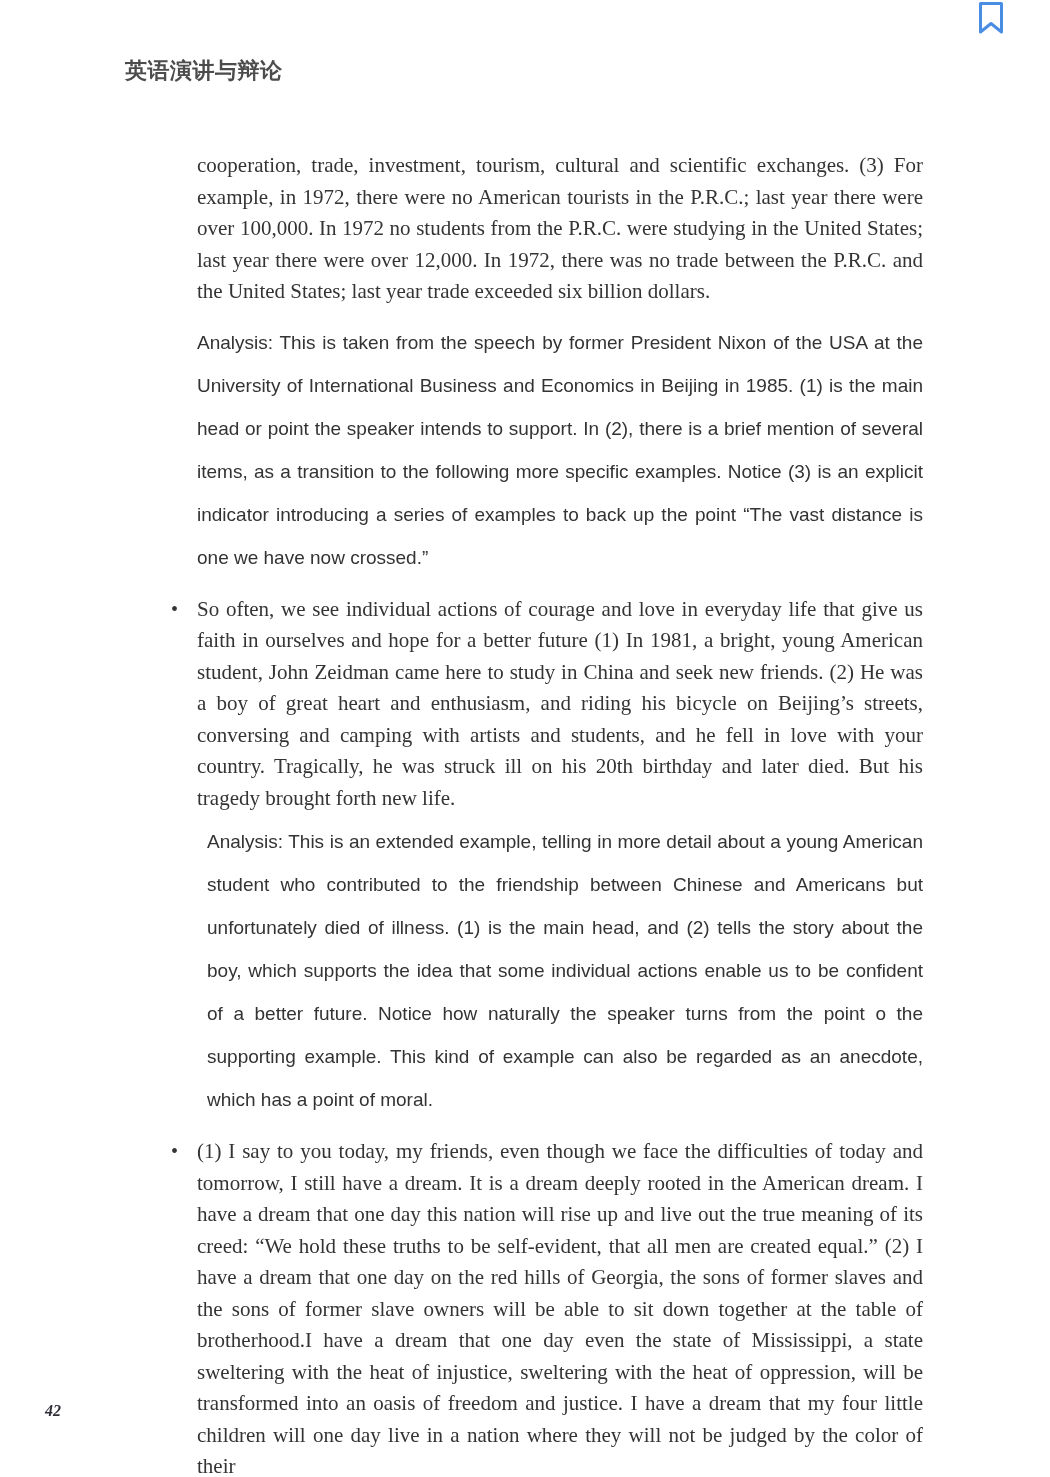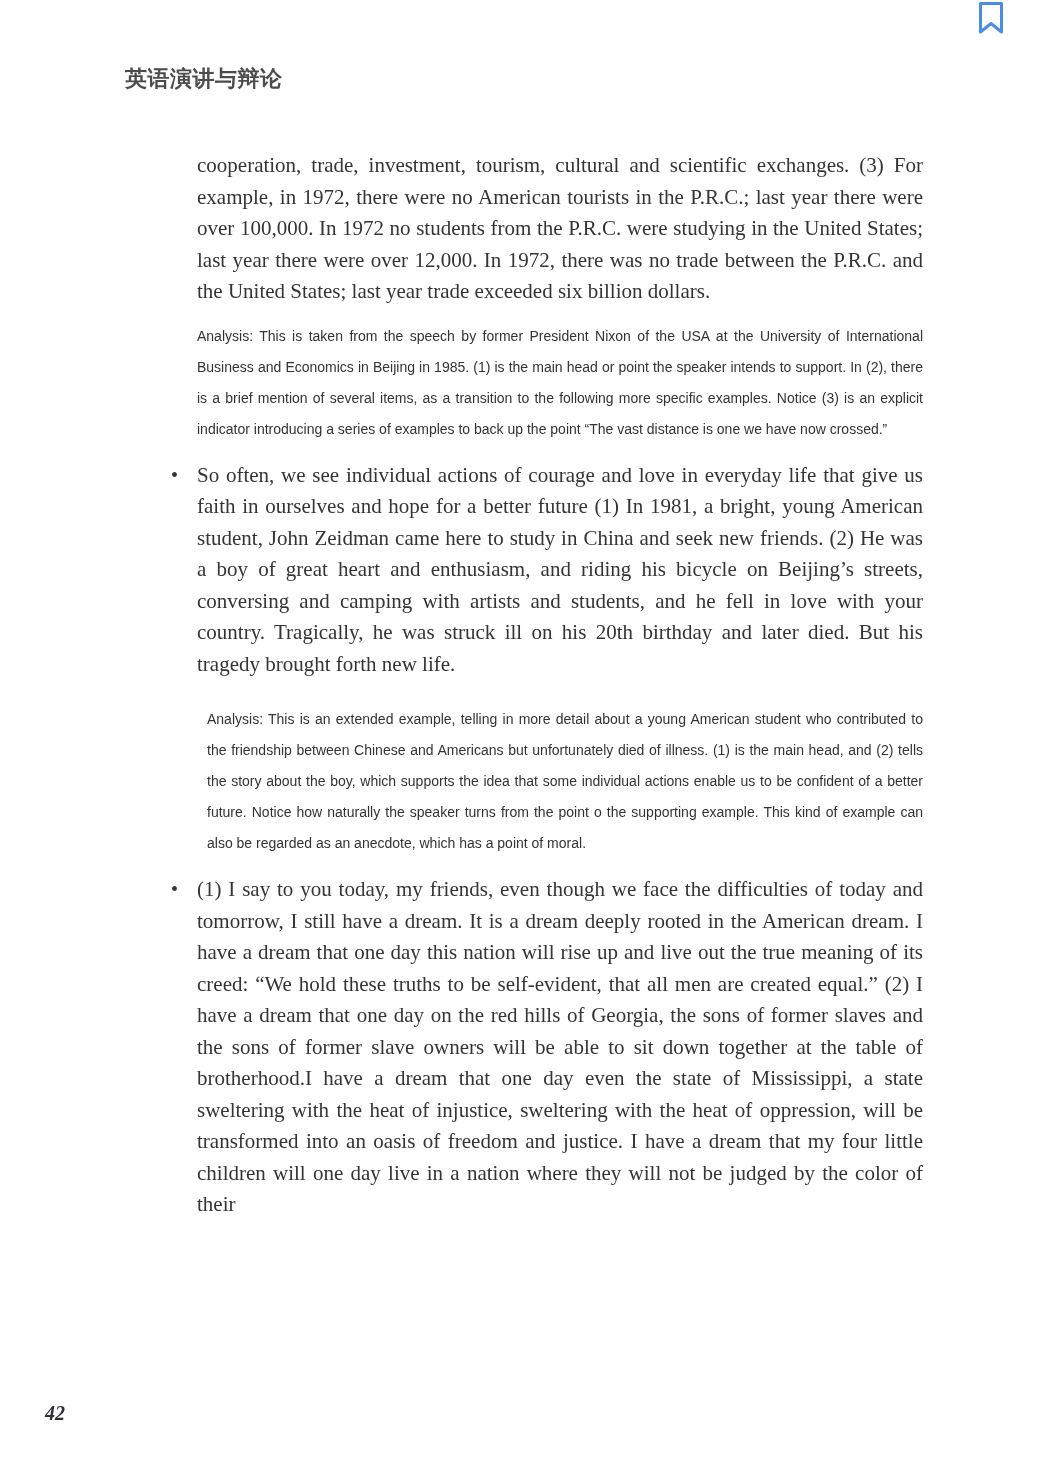"英语演讲与辩论" .running-head { top: 64px -> 56px }
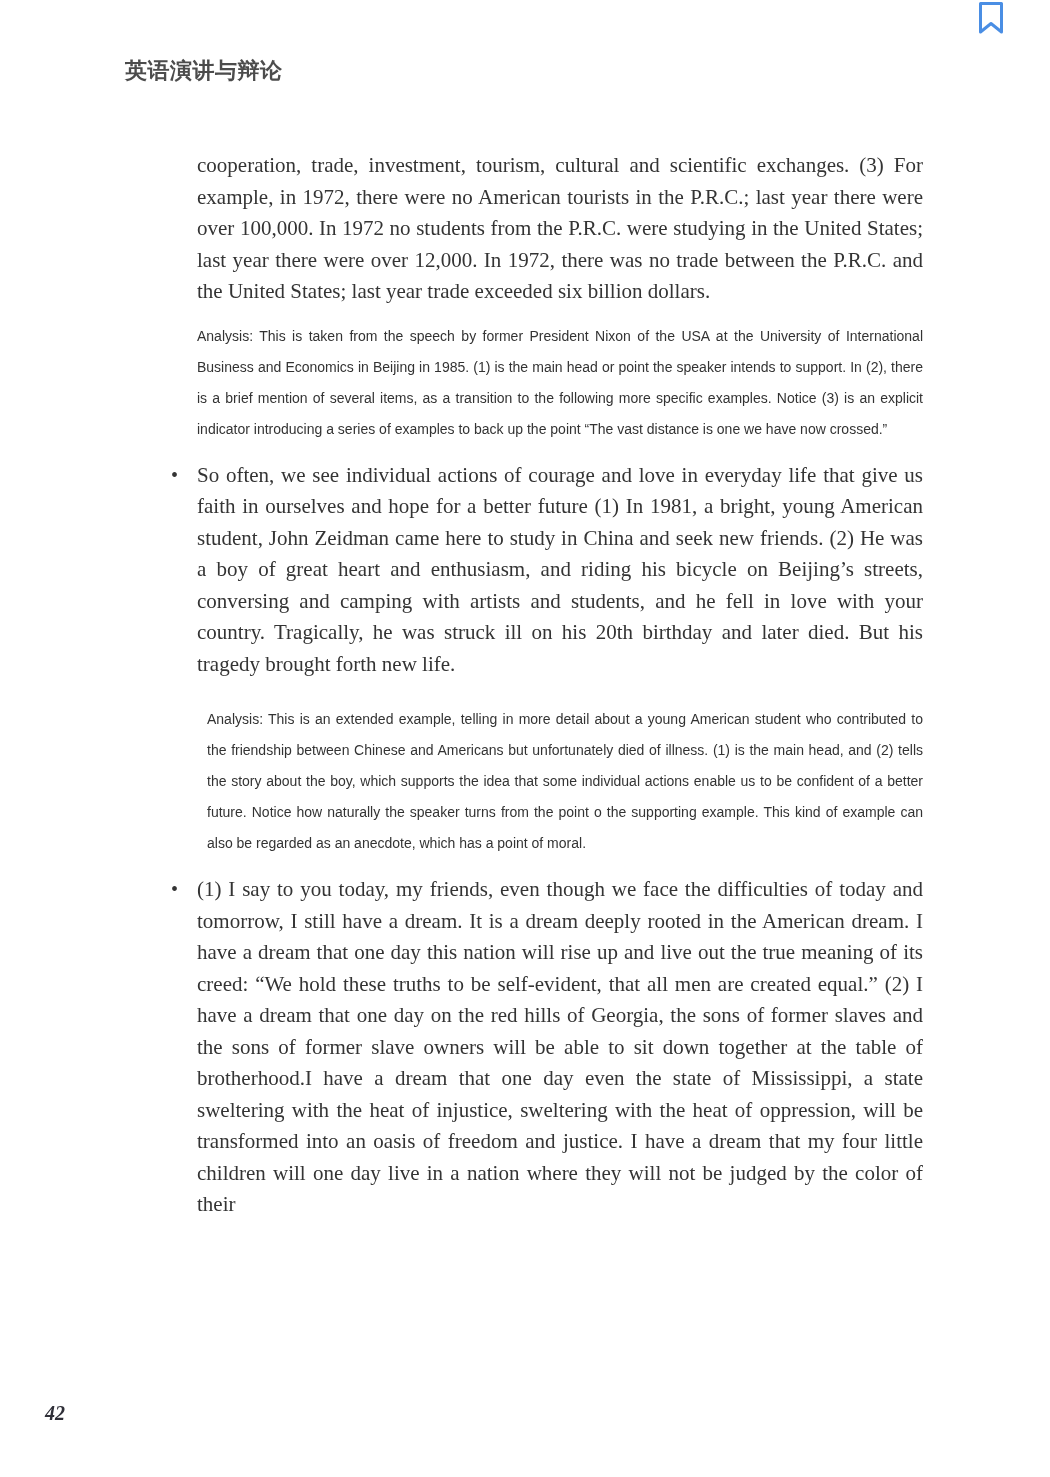"Analysis: This is taken from" .sans { font-size: 14px -> 19px; line-height: 31px -> 43px }
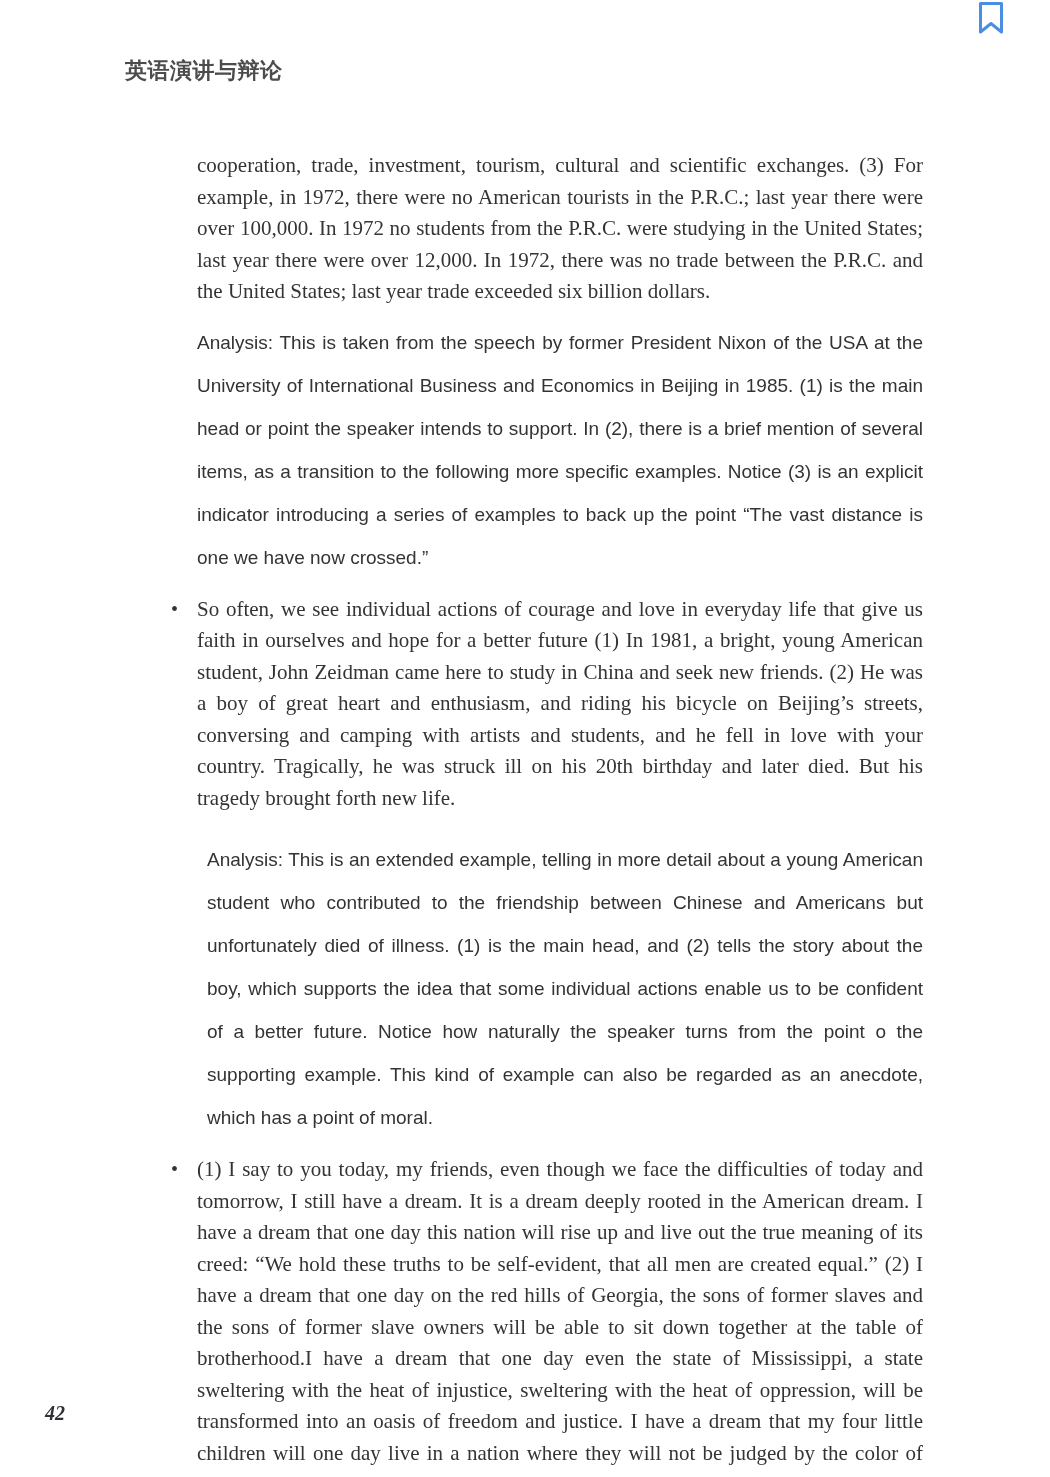"Analysis: This is an extended" .analysis-indented { margin-top: 24px -> 6px }
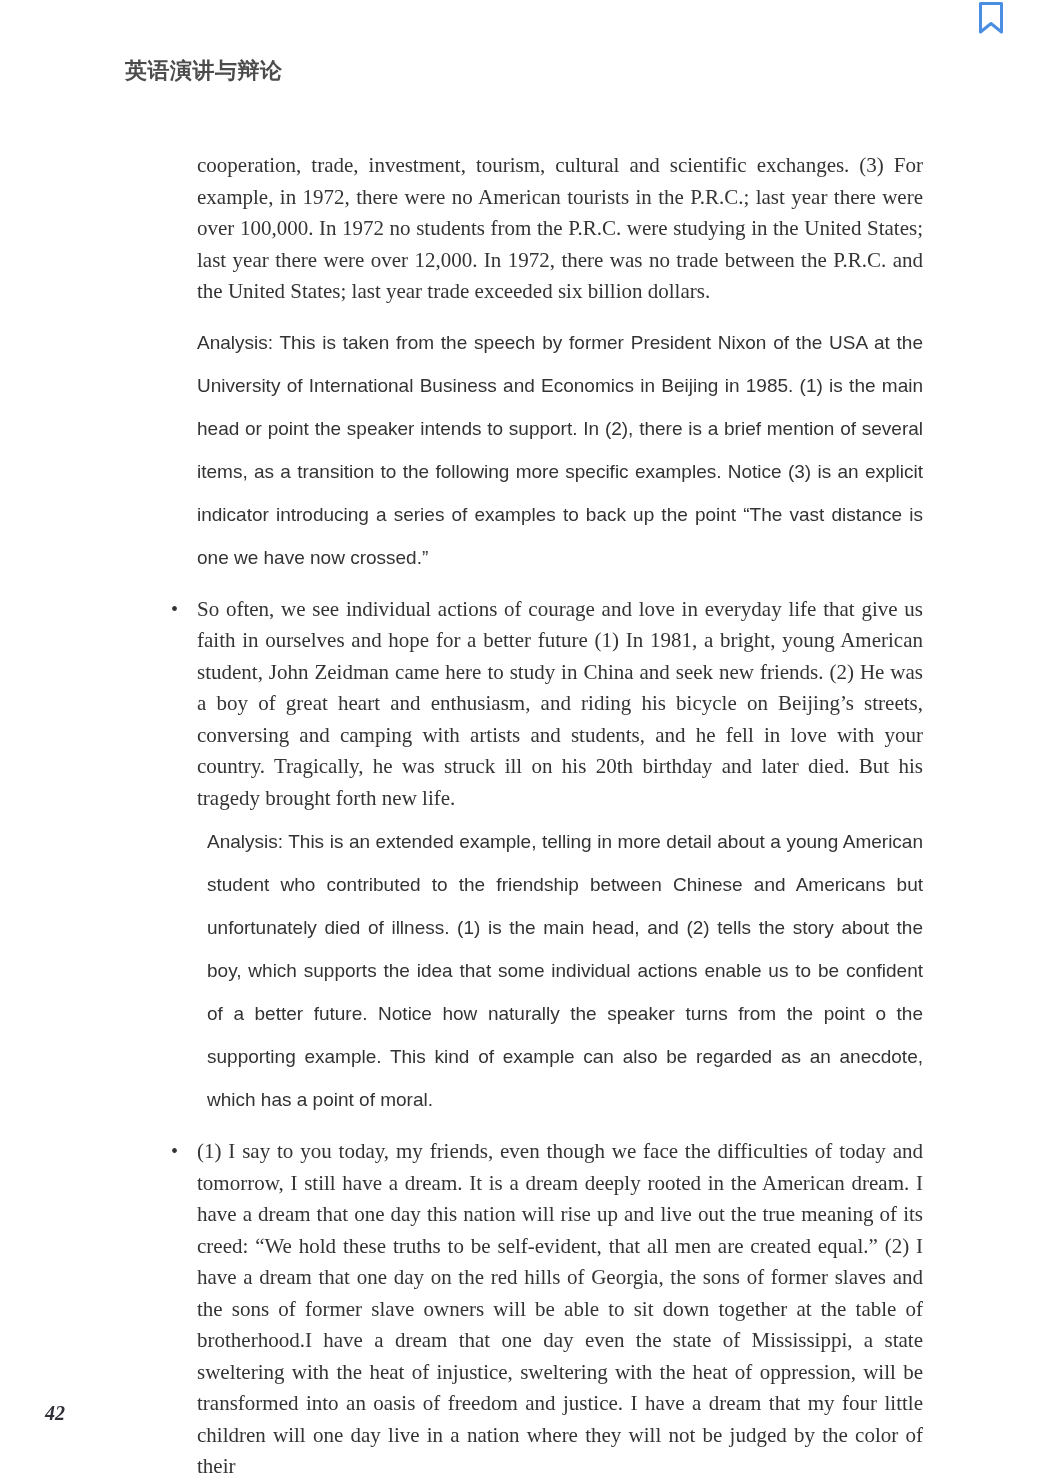"42" .page-number { font-size: 20px -> 16px }
